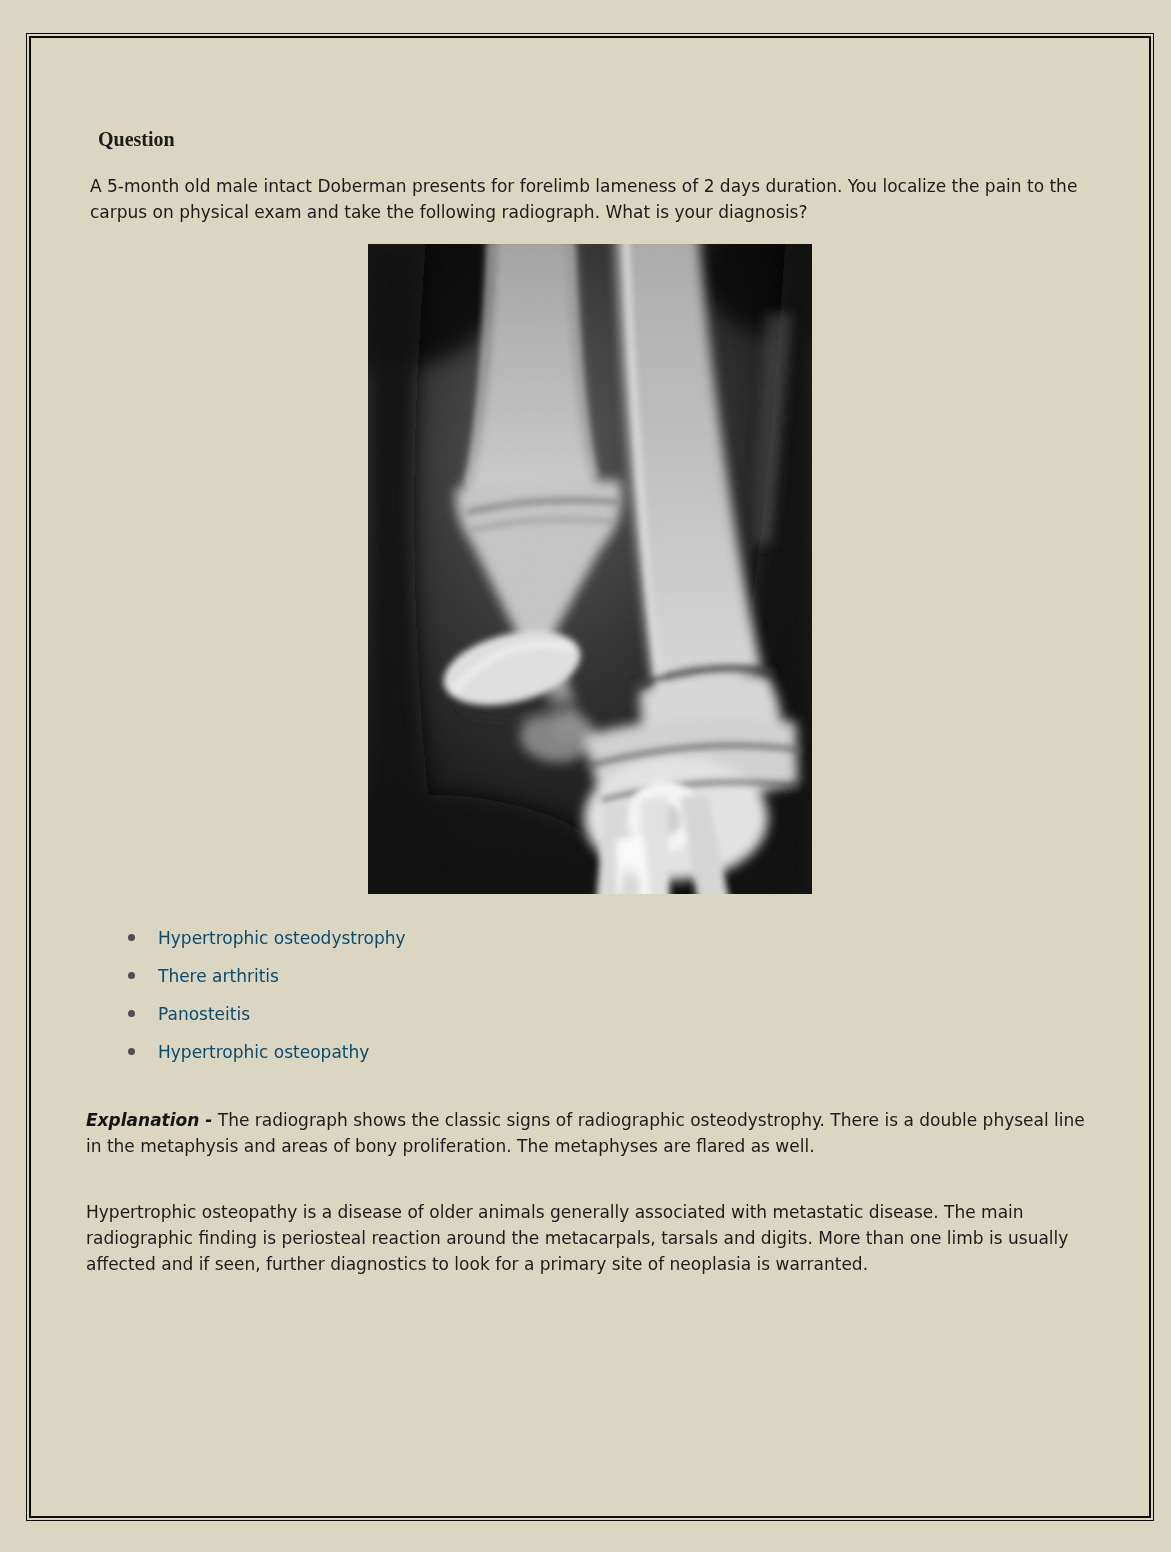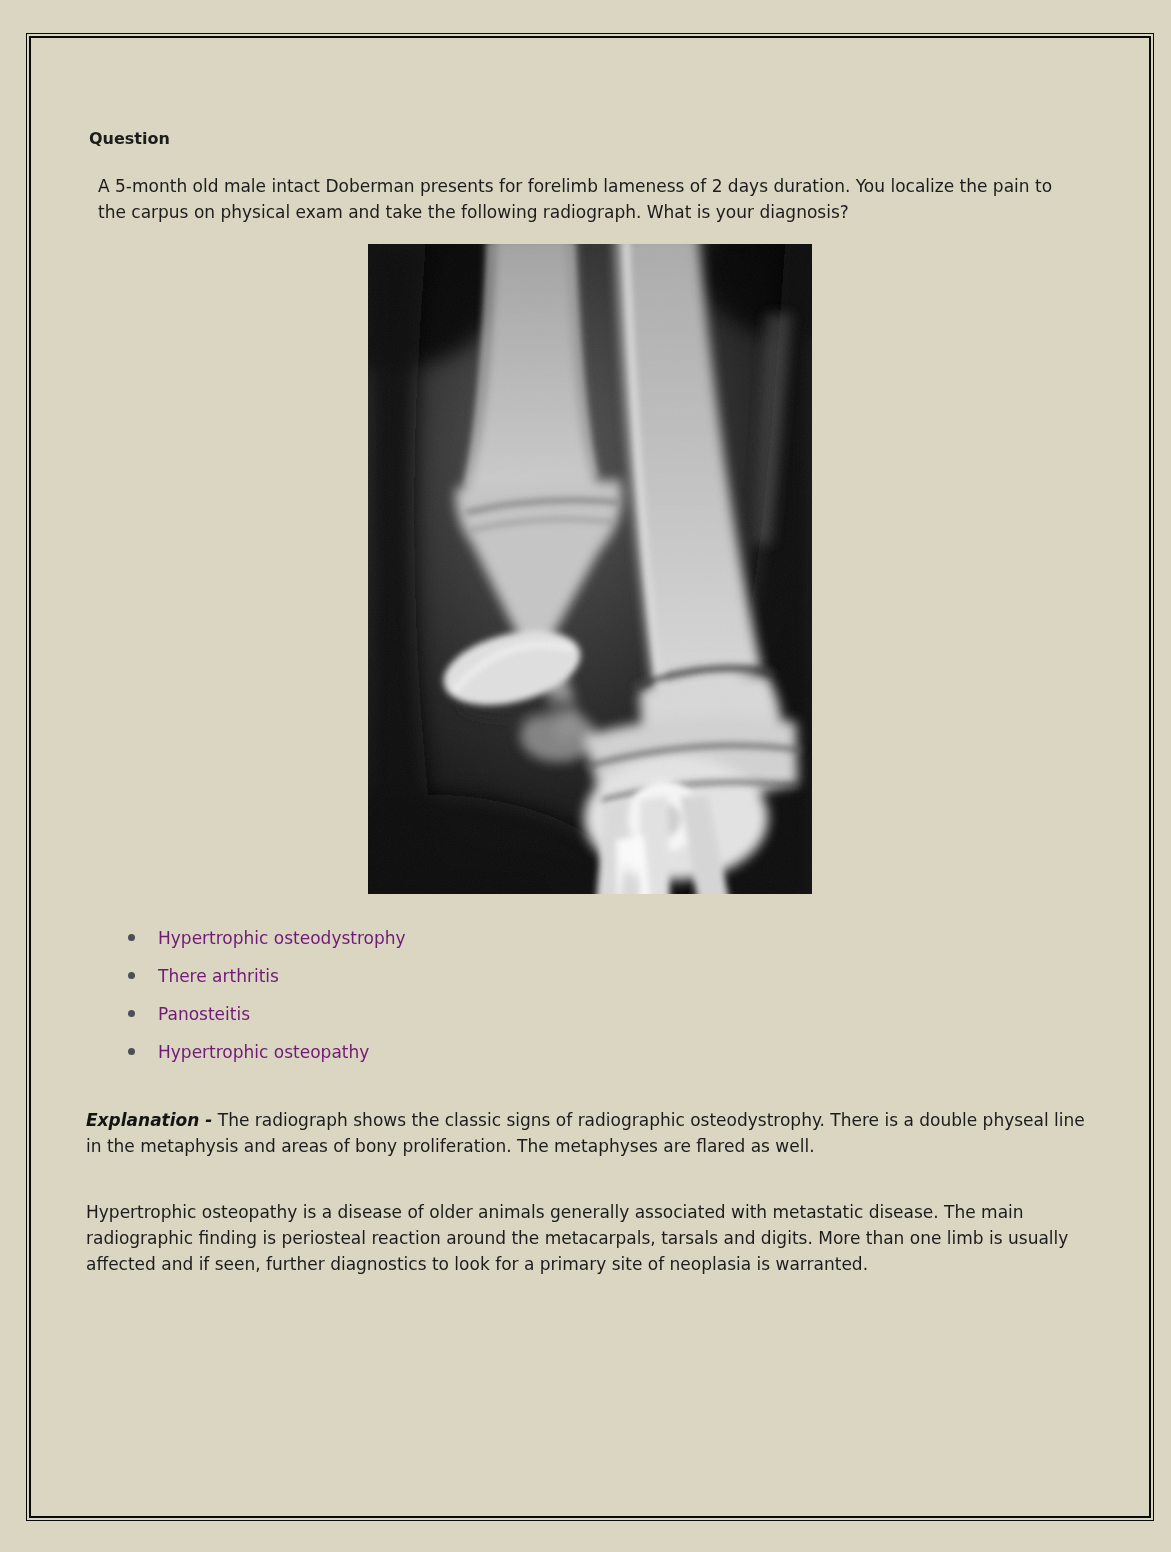"Question" h3.qh { font-family: none -> Liberation Serif, serif; font-size: 16px -> 20px; margin: 0 0 21px 3px -> 0 0 21px 12px }
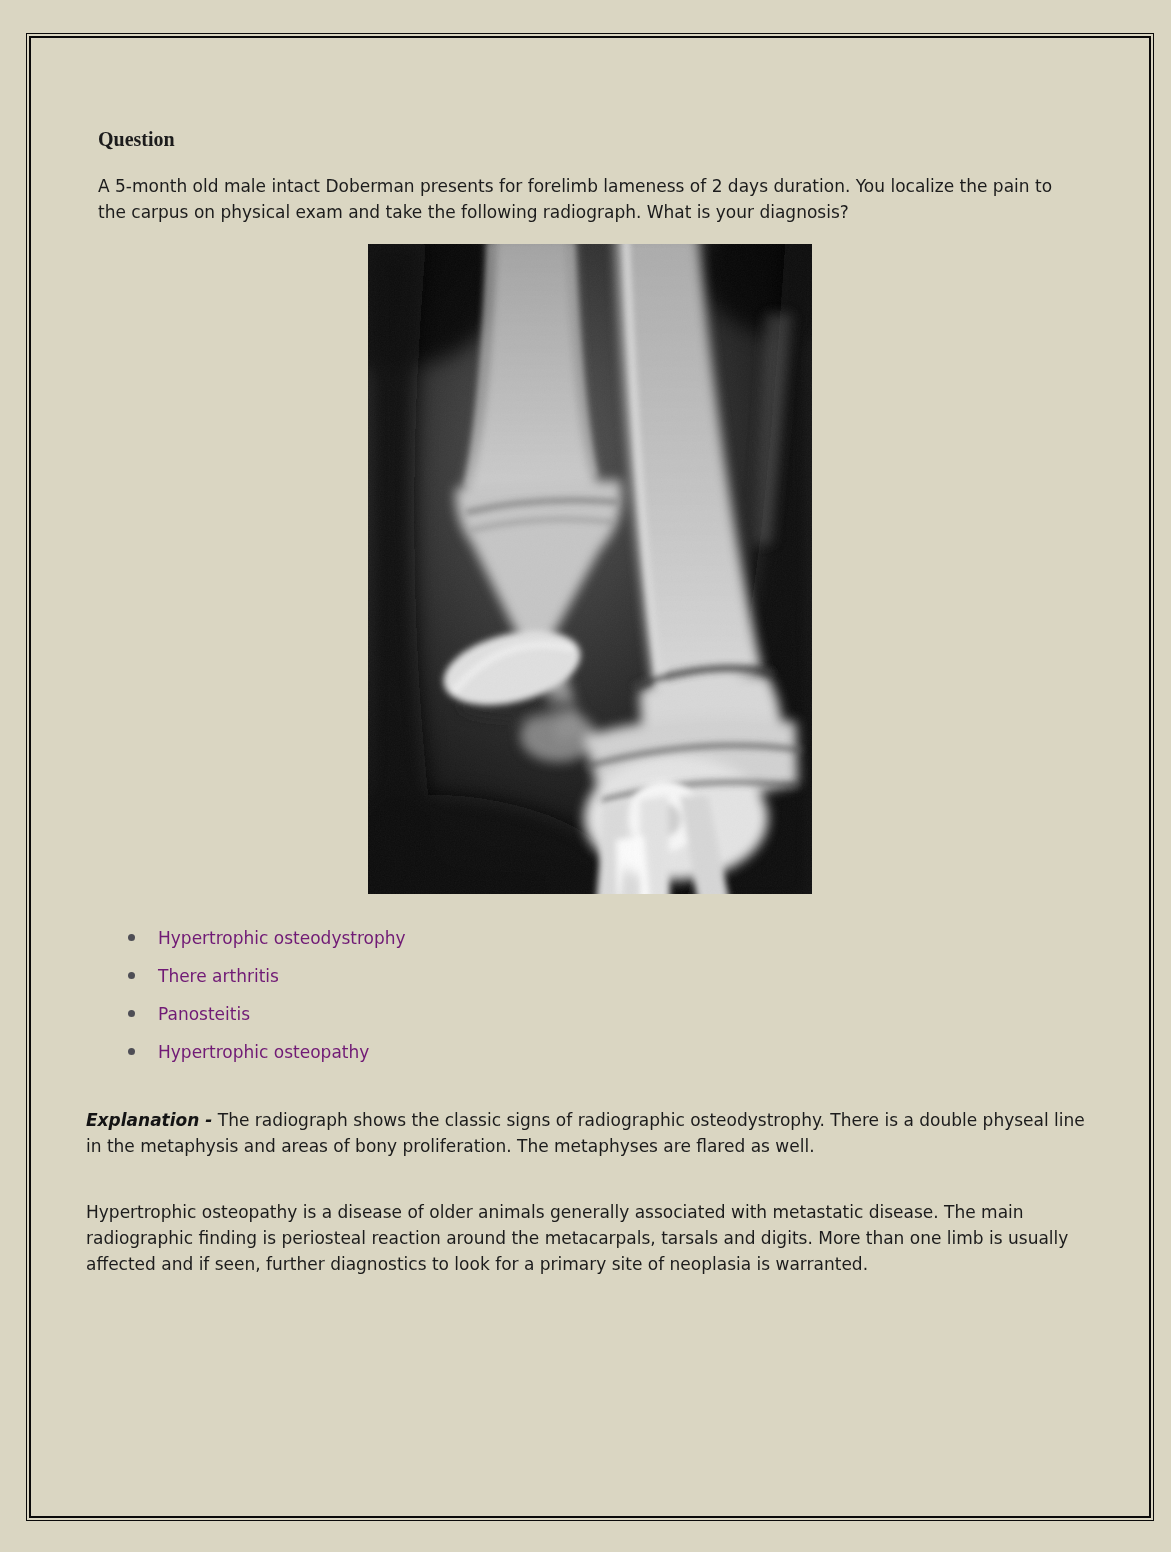"A 5-month old male intact" p.q { margin: 12px -> 4px }
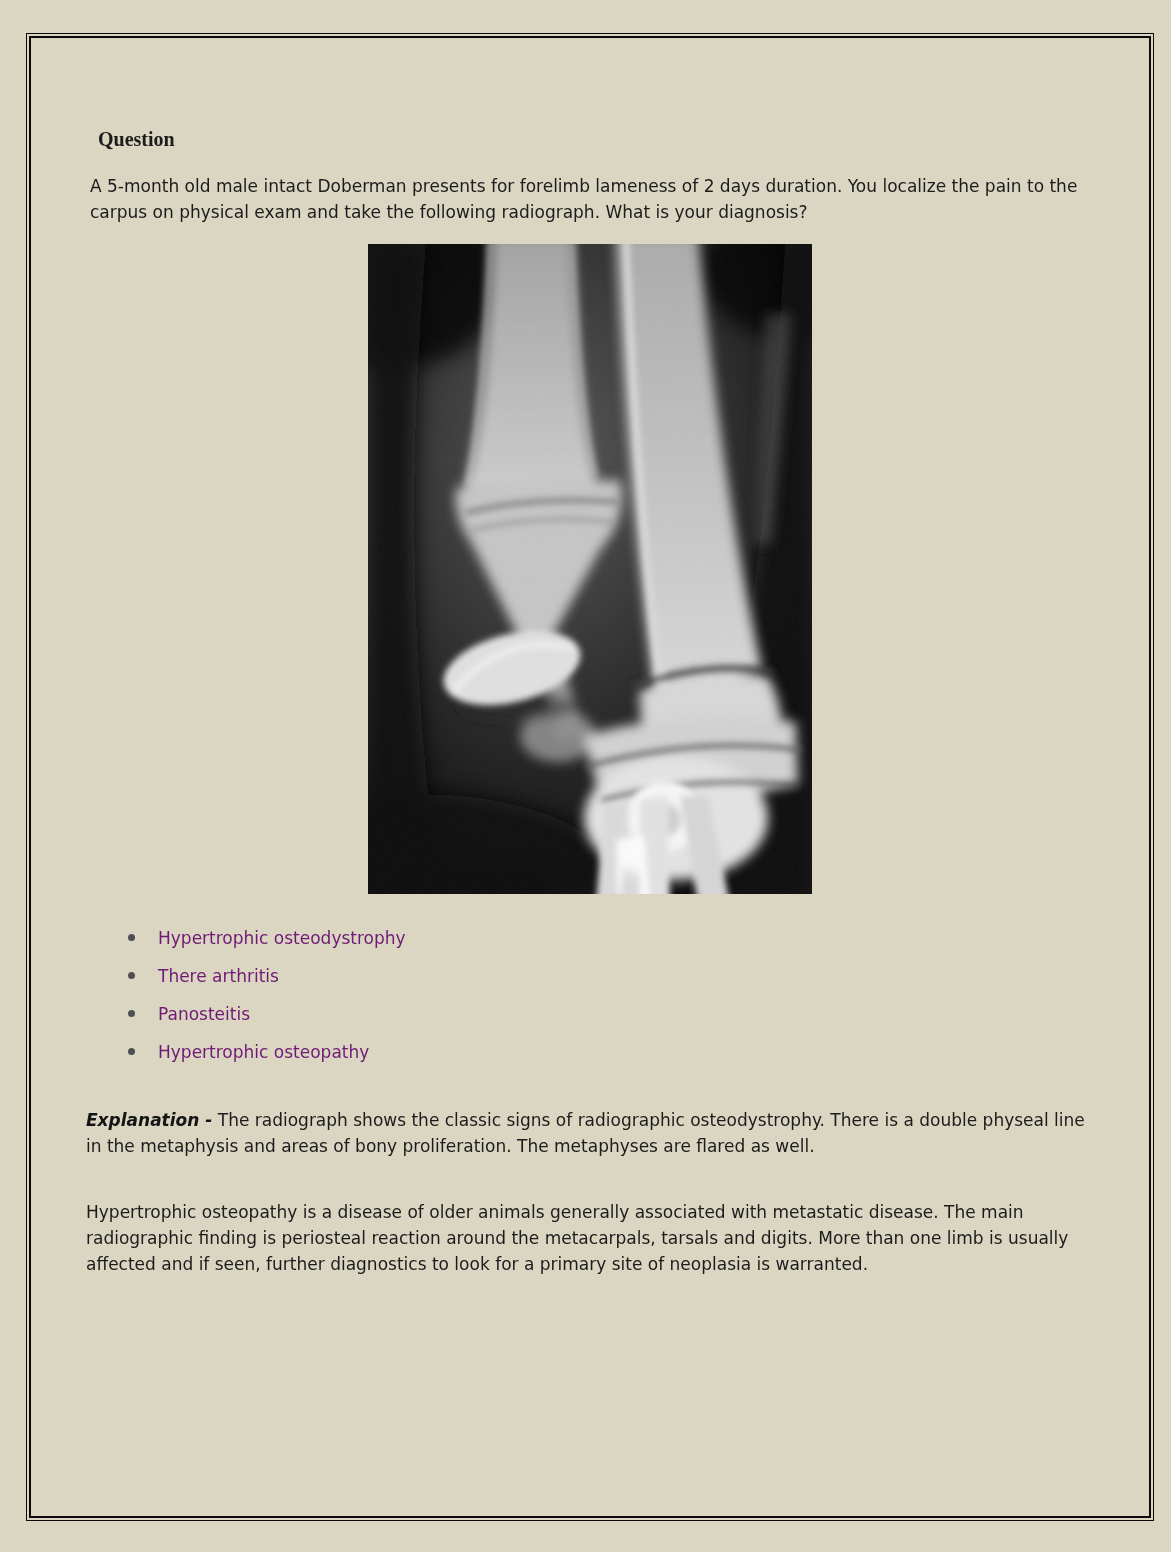"Hypertrophic osteodystrophy" ul.opts { color: #701a75 -> #0c4a6e }
